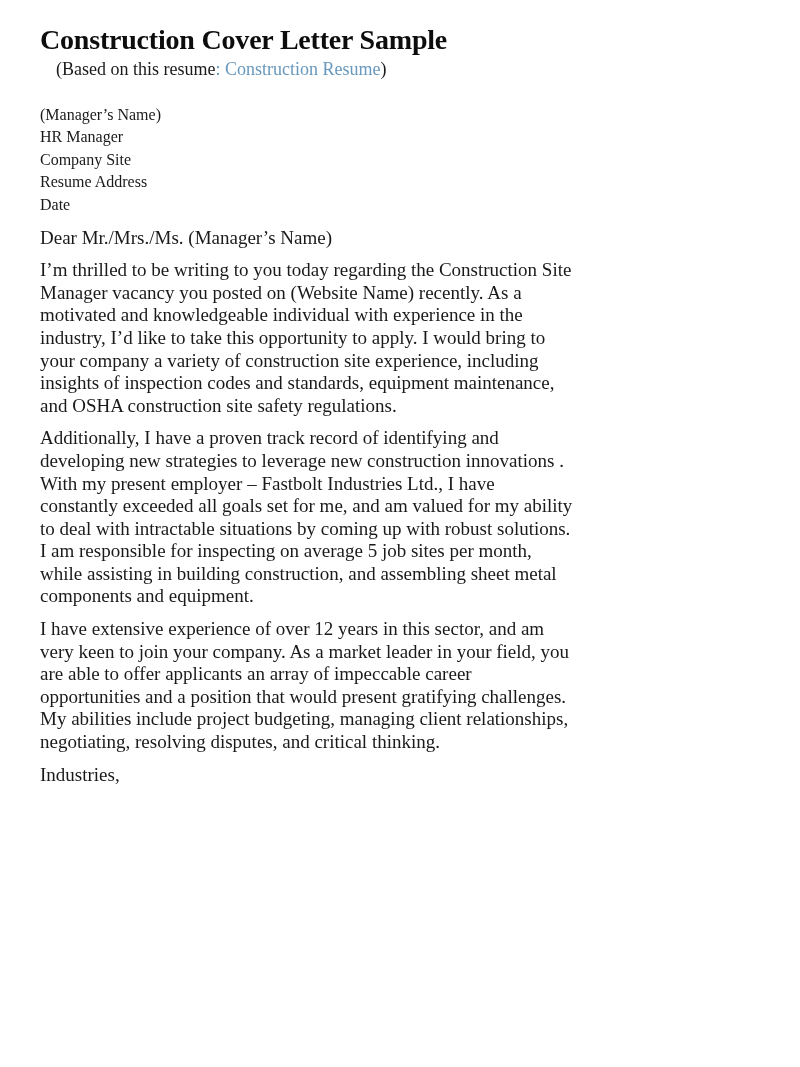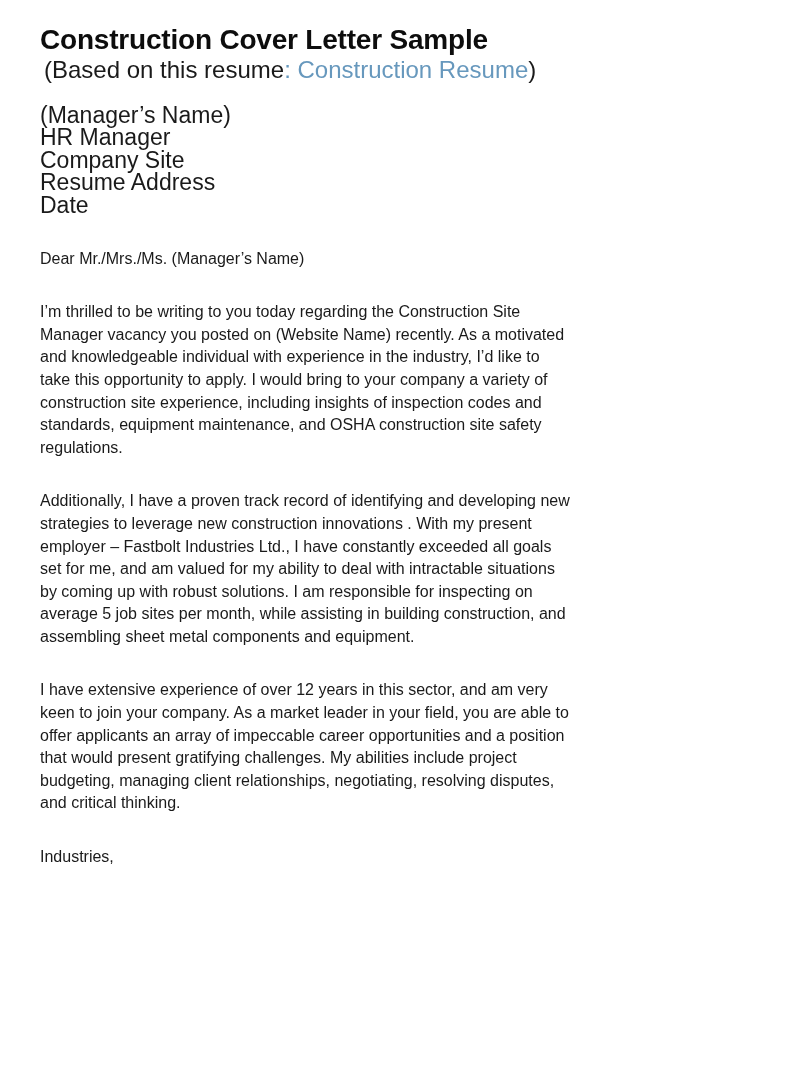"Construction Cover Letter Sample" .page { font-family: Liberation Sans, sans-serif -> Liberation Serif, serif }
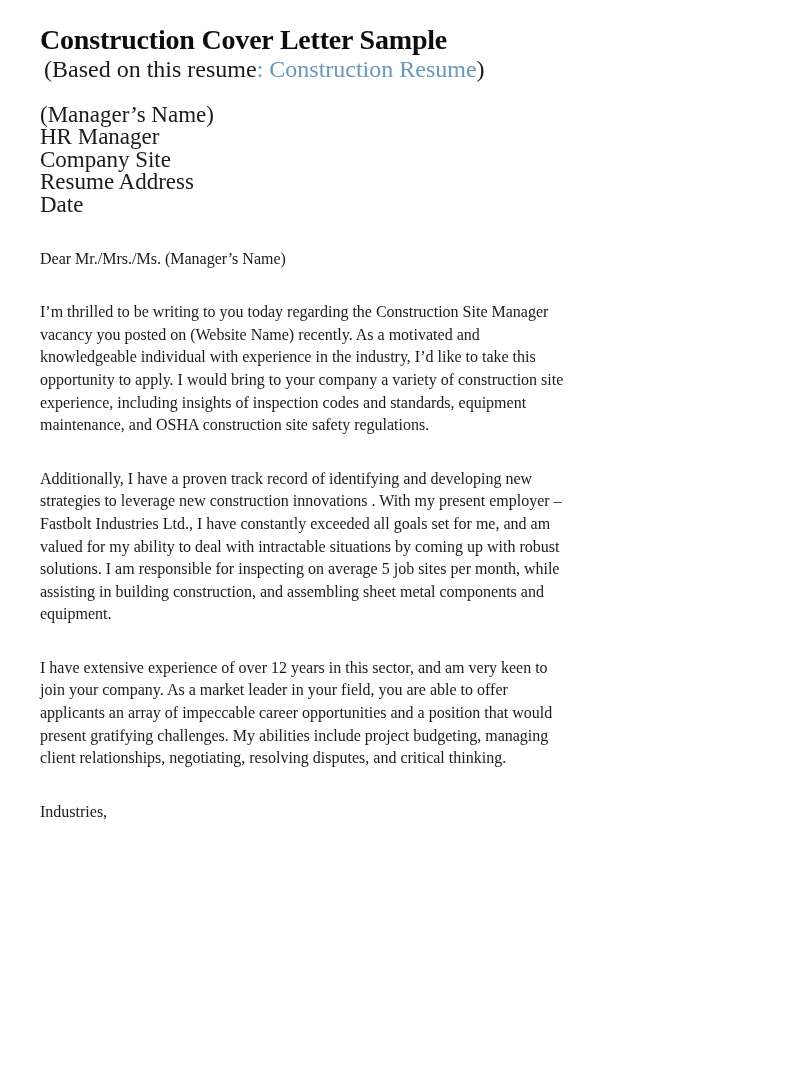"(Based on this resume: Construction" .doc-subtitle { font-size: 24px -> 18px; margin: 2px 0 0 4px -> 2px 0 0 16px }
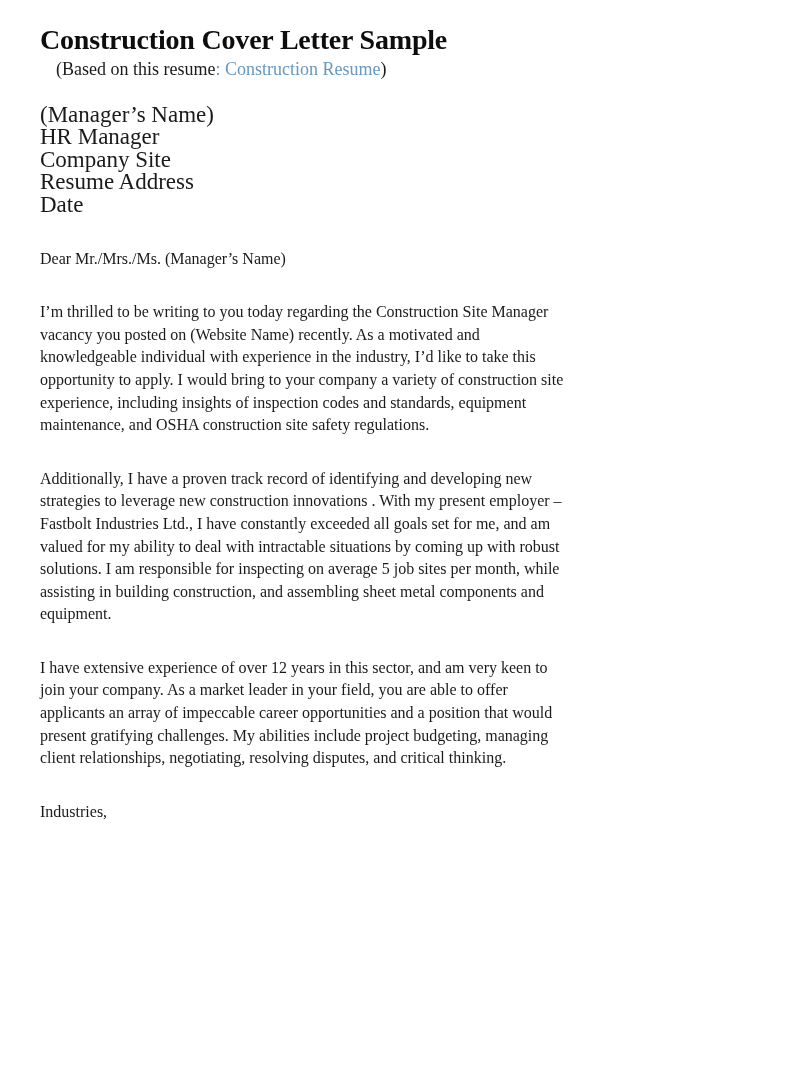"(Manager’s Name)" .block { font-size: 23px -> 16px }
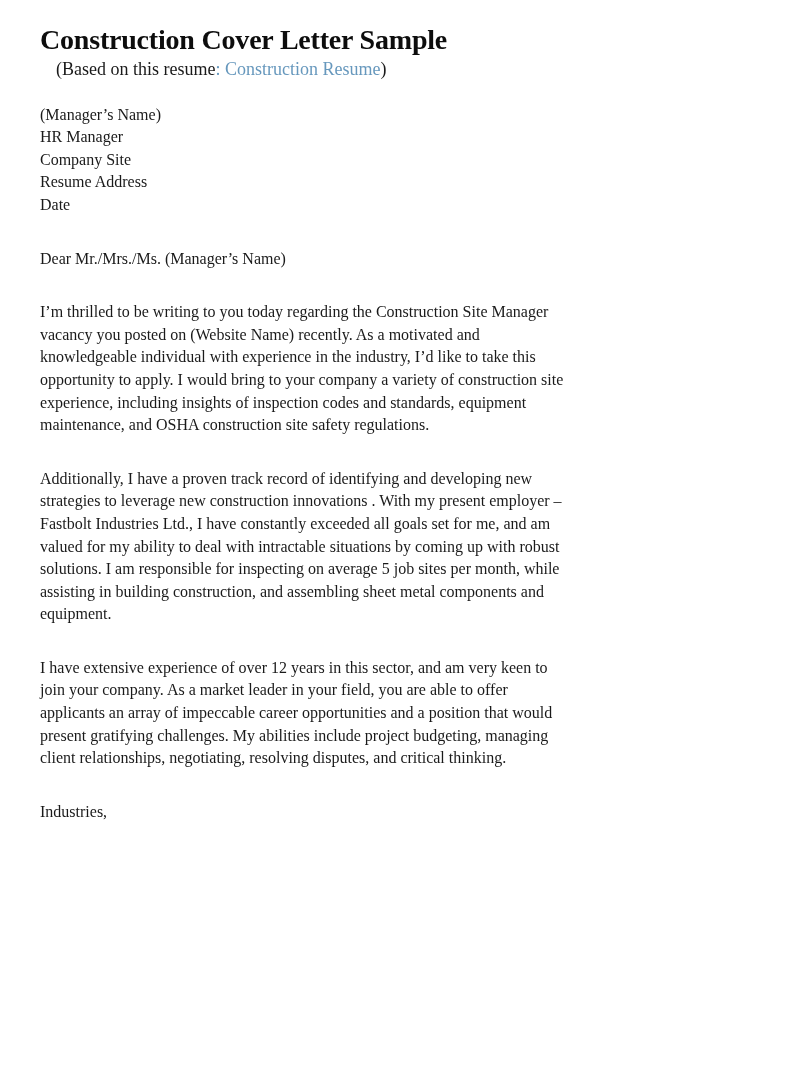"Dear Mr./Mrs./Ms. (Manager’s Name)" .para { font-size: 16px -> 19px; margin: 31px 0 0 0 -> 10px 0 0 0 }
